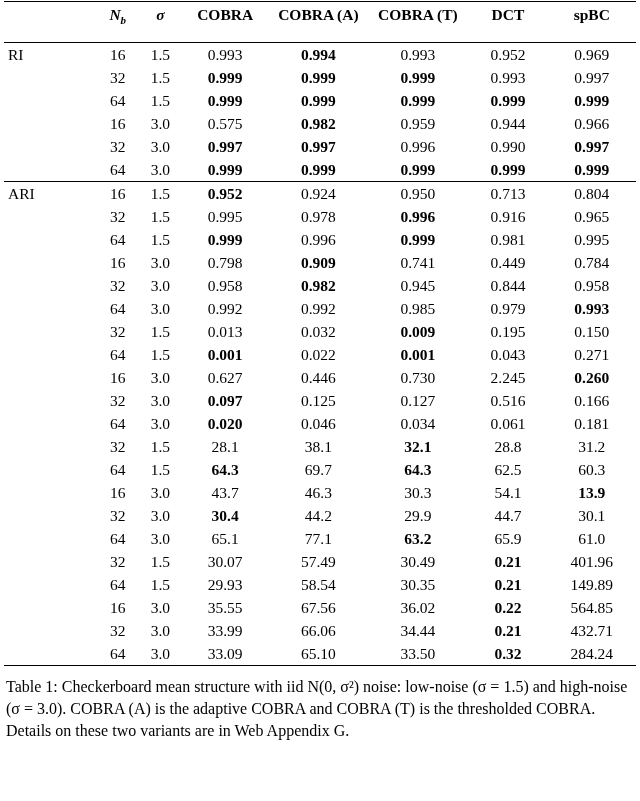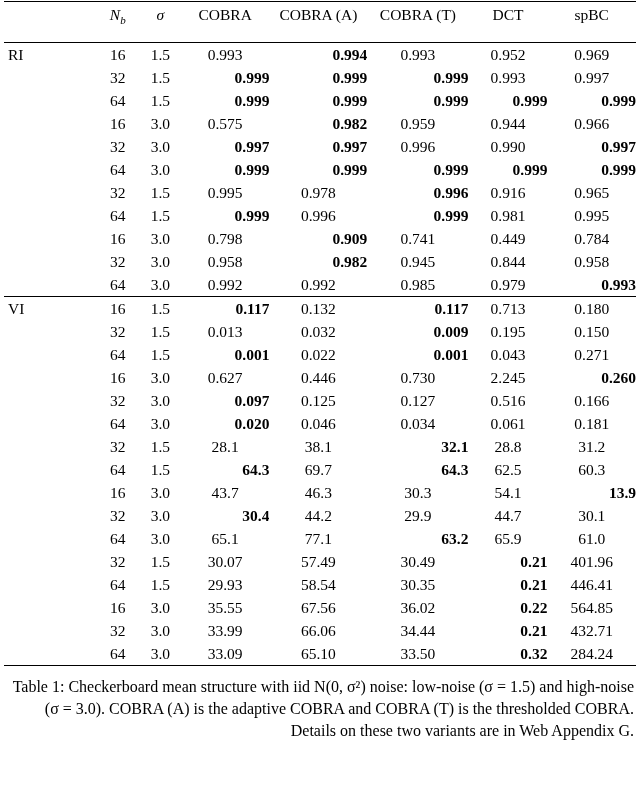"Nb" thead th { font-weight: normal -> bold }
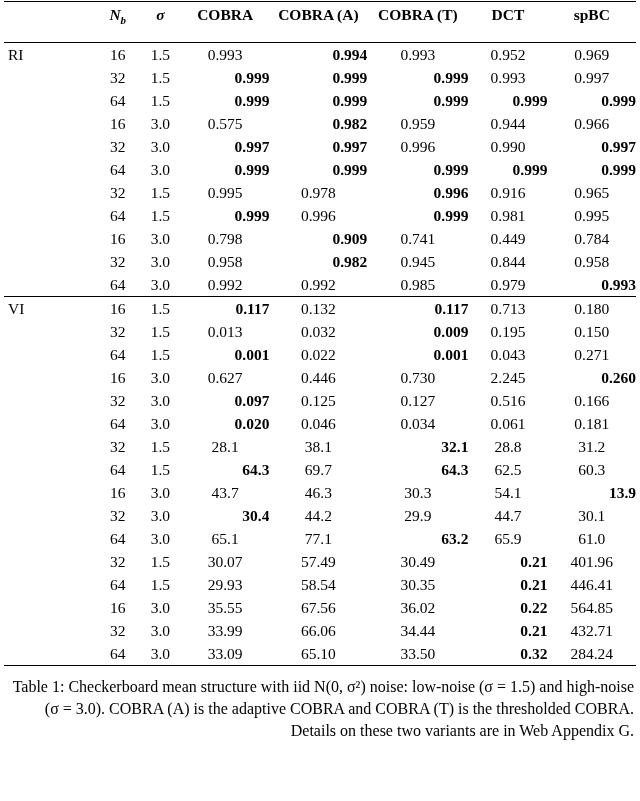"0.994" .best { text-align: right -> none }
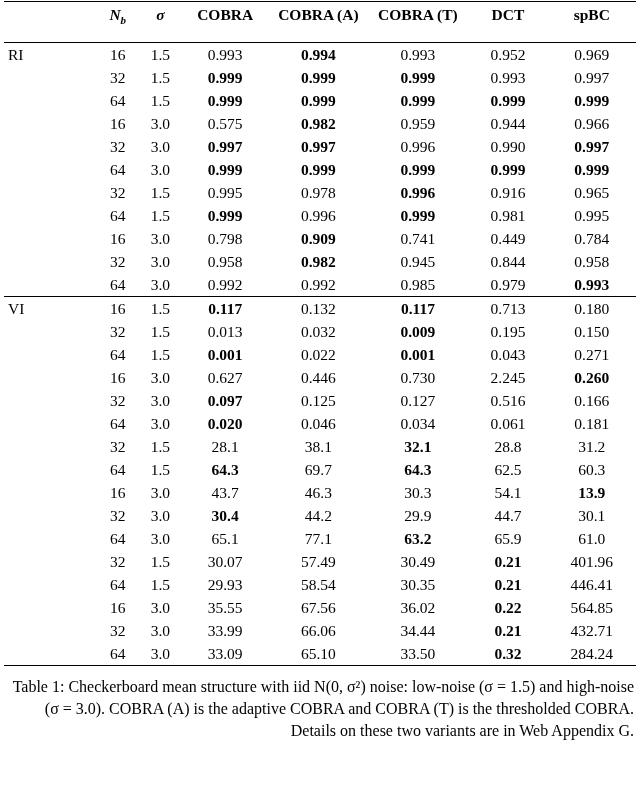"ARI" tr.section-start { html: none -> <tr> <td><span>ARI</span></td> <td>16</td> <td>1.5</td> <td>0.952</td> <td>0.924</td> <td>0.950</td> <td>0.713</td> <td>0.804</td> </tr> }
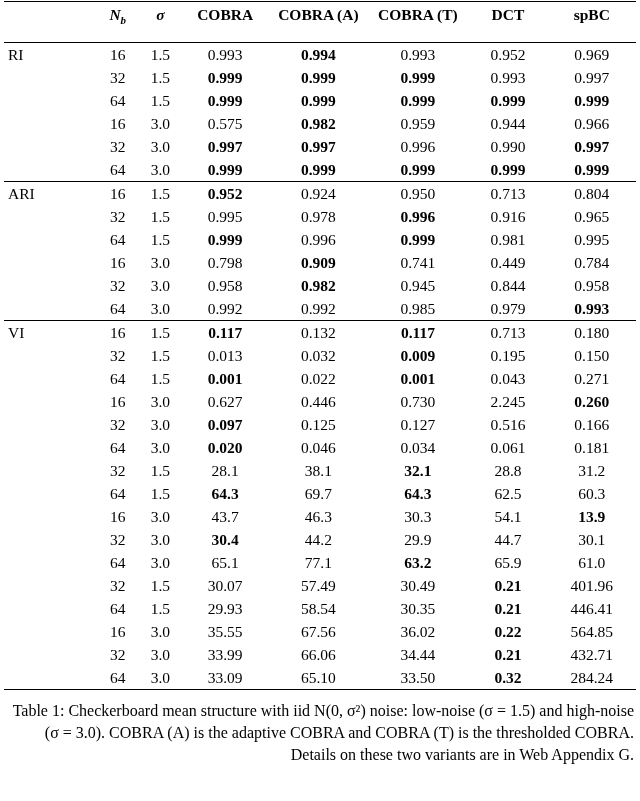"VI" tr.section-start { html: <tr> <td><span>VI</span></td> <td>16</td> <td>1.5</td> <td>0.117</td> <td>0.132</td> <td>0.117</td> <td>0.713</td> <td>0.180</td> </tr> -> none }
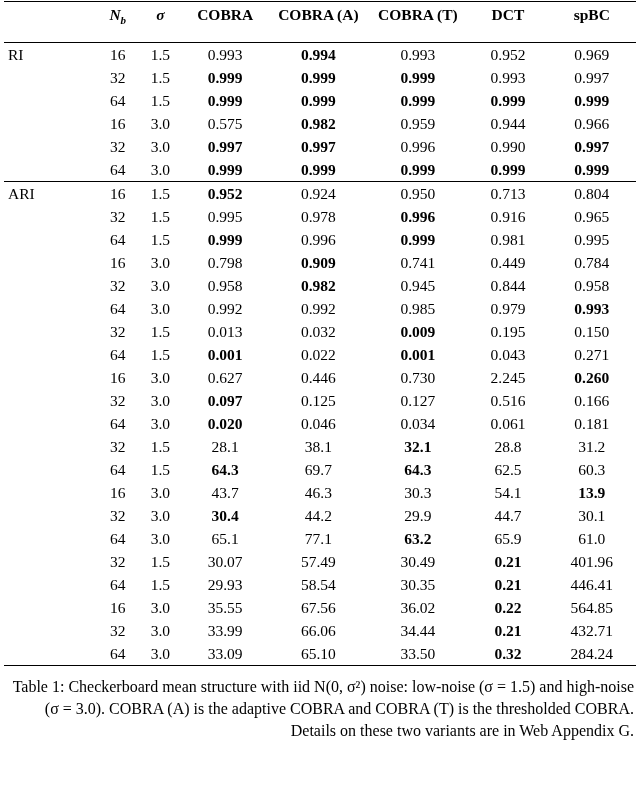"446.41" td { text: 446.41 -> 149.89 }
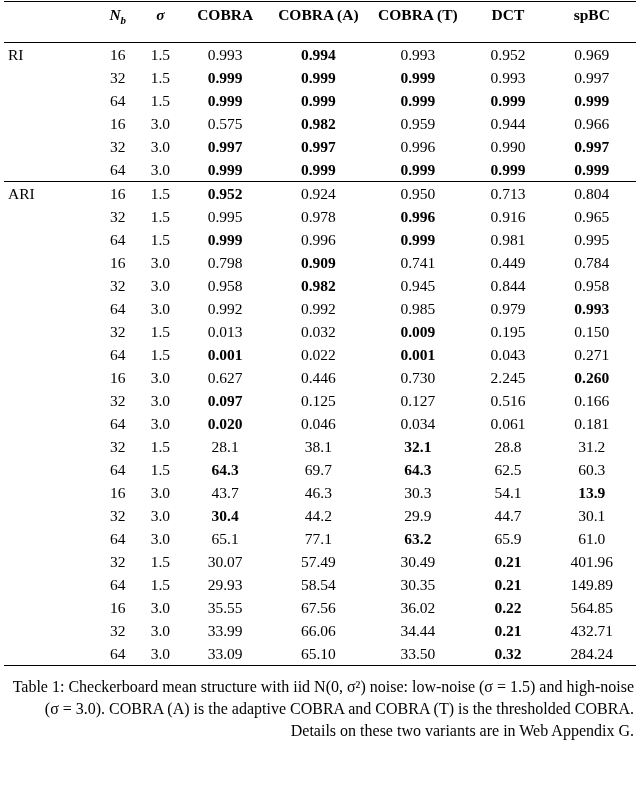"Table 1: Checkerboard mean structure" .caption { text-align: right -> left }
